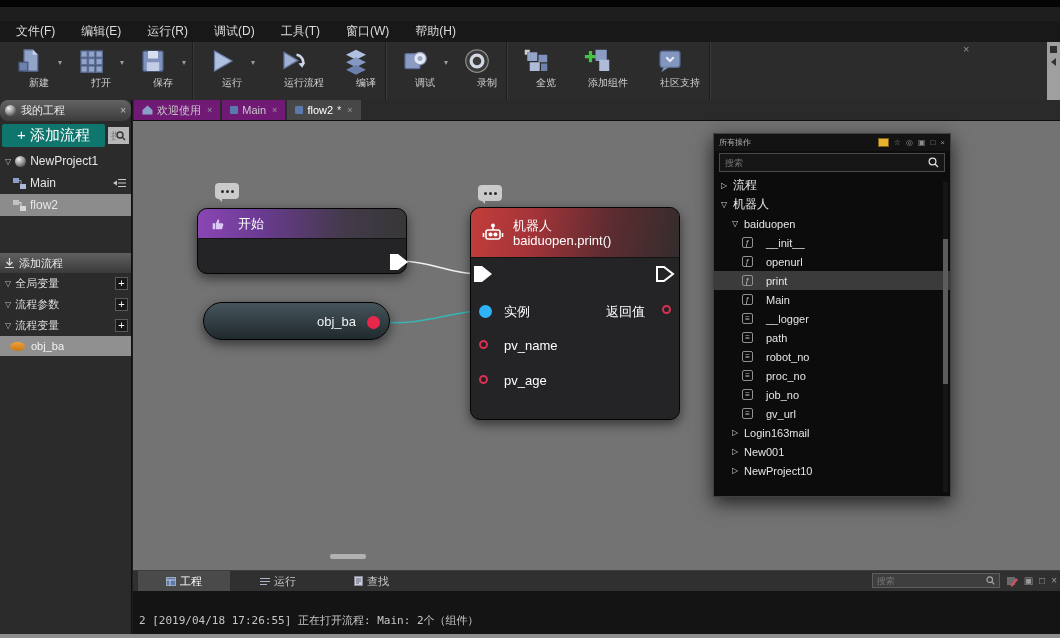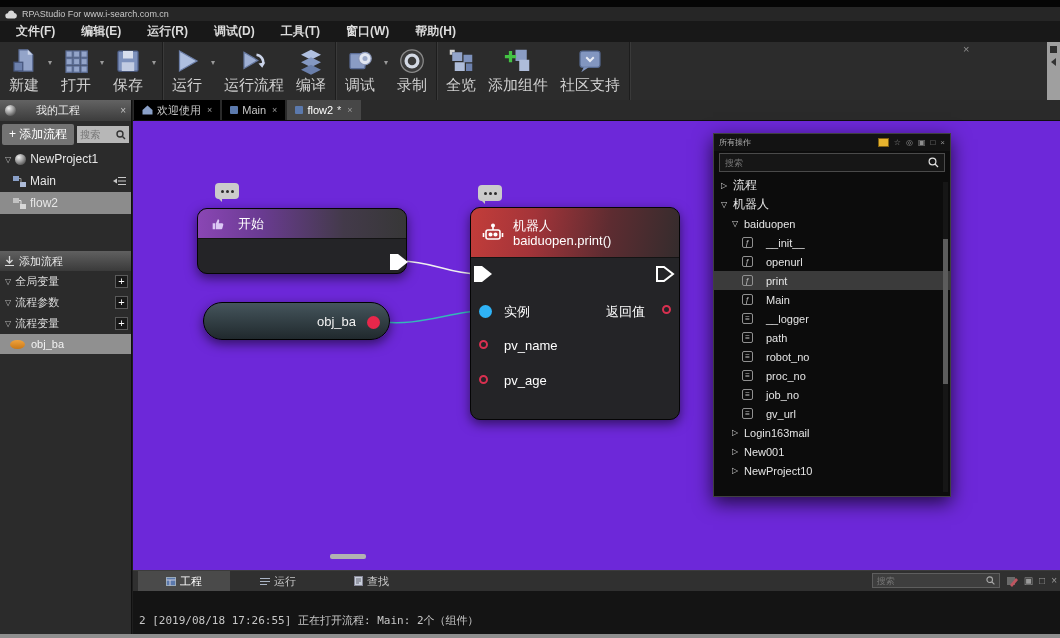"RPAStudio For www.i-search.com.cn" div.titlebar { html: <div> <svg> <path></path> </svg> <span>RPAStudio For www.i-search.com.cn</span> </div> -> none }
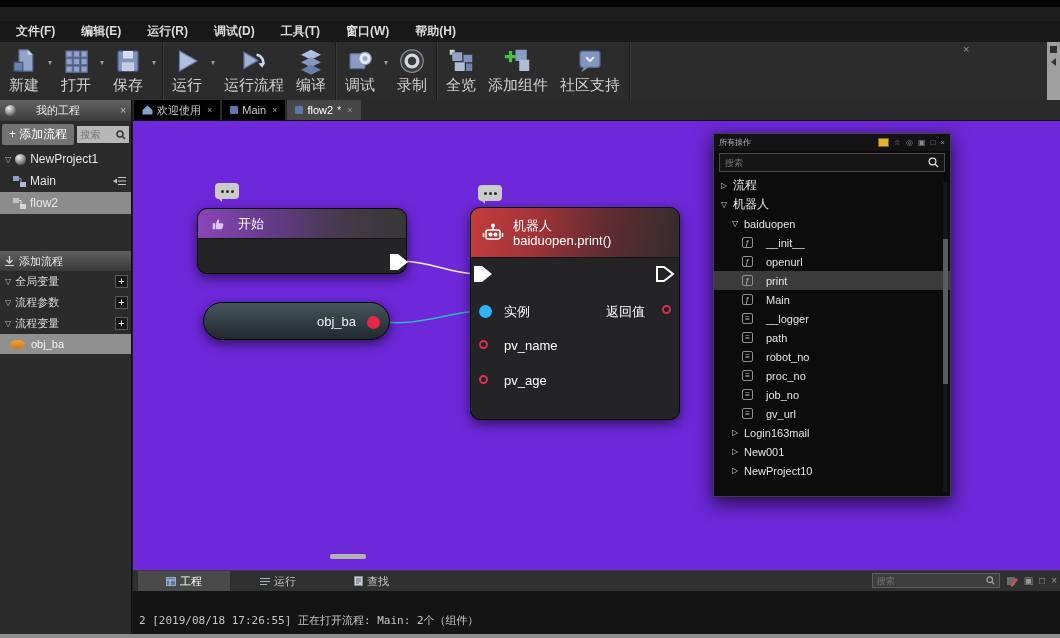"文件(F)" .menubar { font-weight: bold -> none }
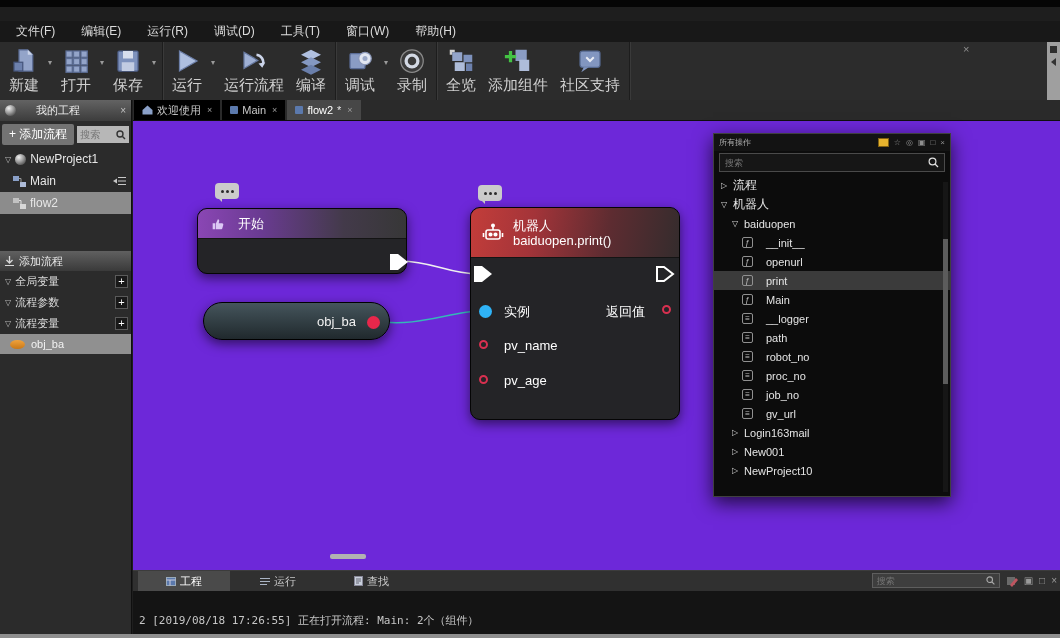"新建" .tb-item .lbl { font-size: 15px -> 10px; margin-left: none -> 20px }
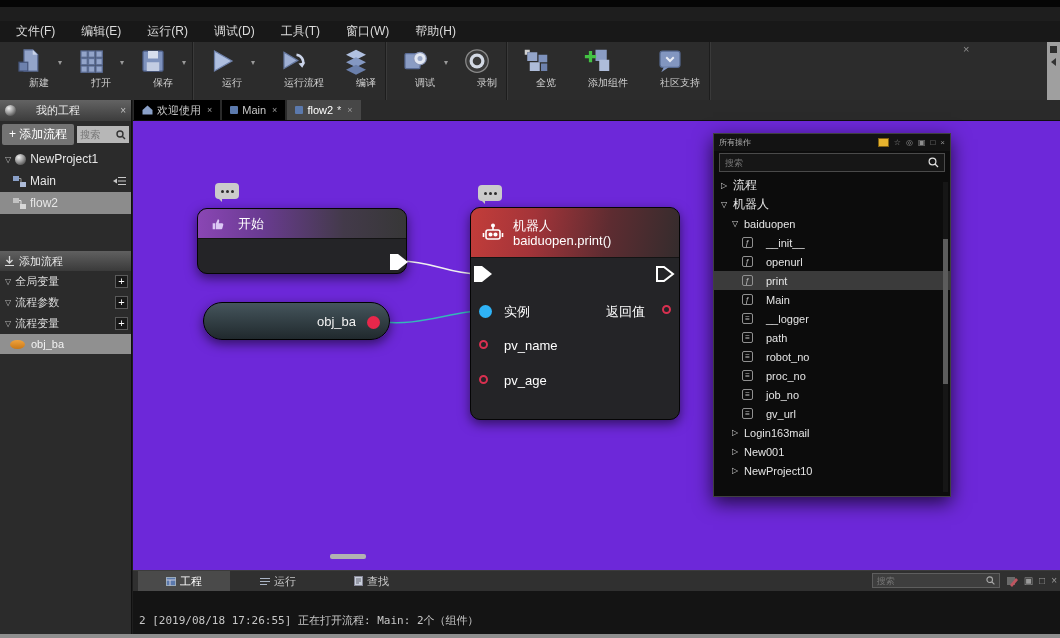"我的工程" .panel-header { border-radius: none -> 8px; gap: 20px -> 5px }
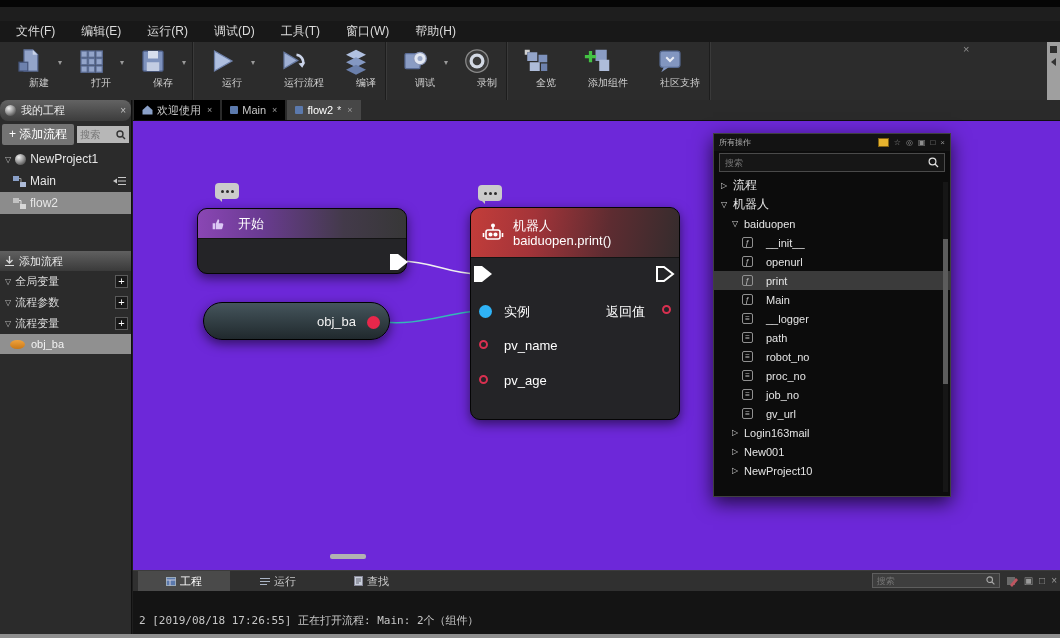"欢迎使用" .tab { background: #000000 -> #701a75 }
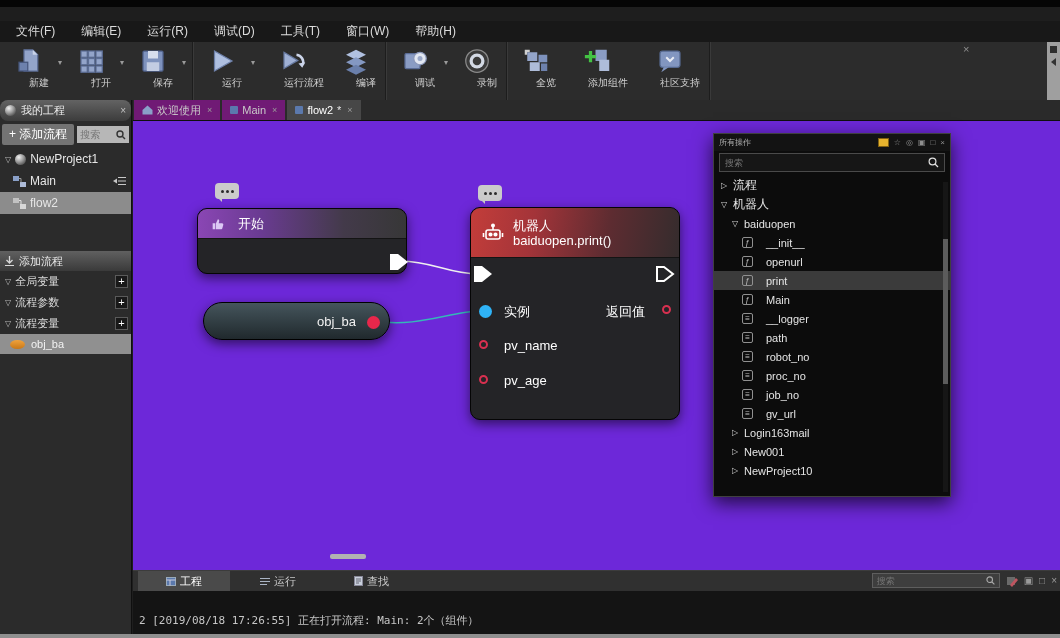"+ 添加流程" .add-flow-btn { background: #737373 -> #0f766e; font-size: 12px -> 15px; padding: 2px 7px -> 2px 15px }
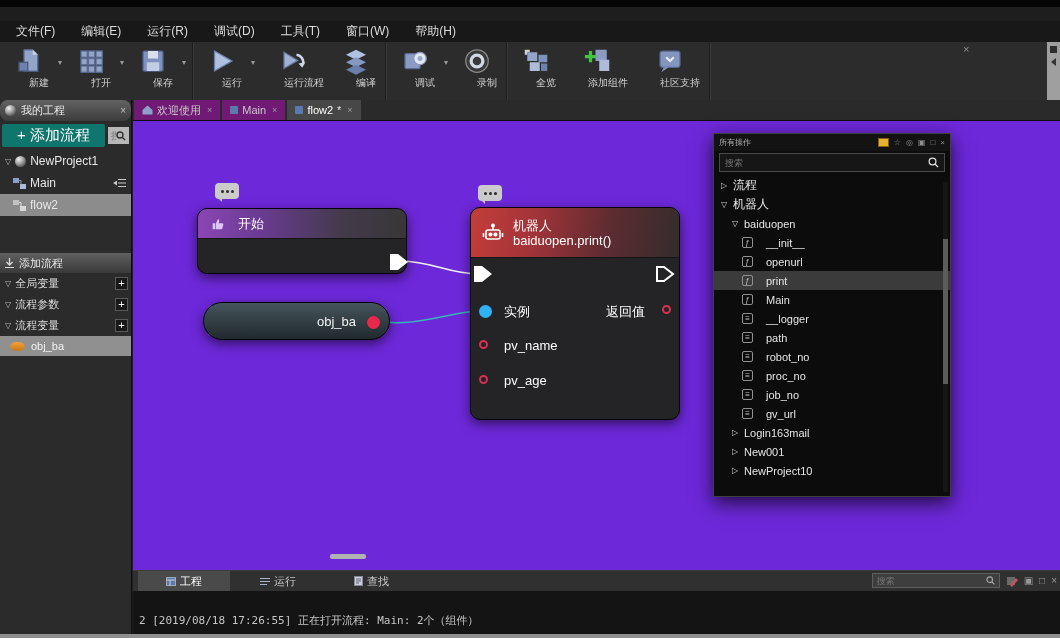"开始" .canvas { background: #6d28d9 -> #737373 }
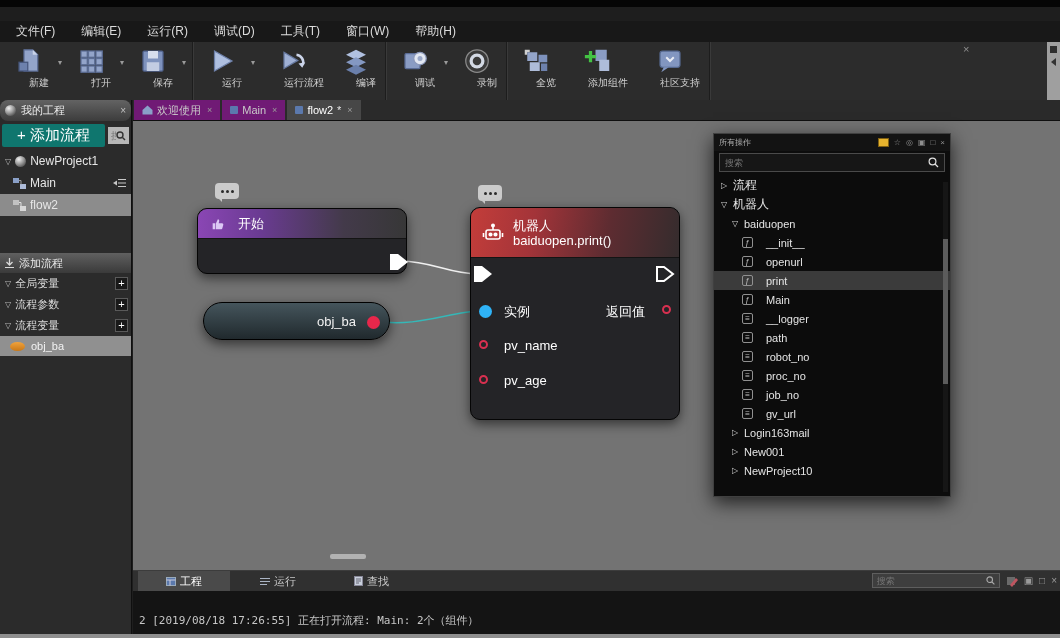"2 [2019/08/18 17:26:55] 正在打开流程: Main:" div.log-line { text: 2019/08/18 -> 2019/04/18 }
